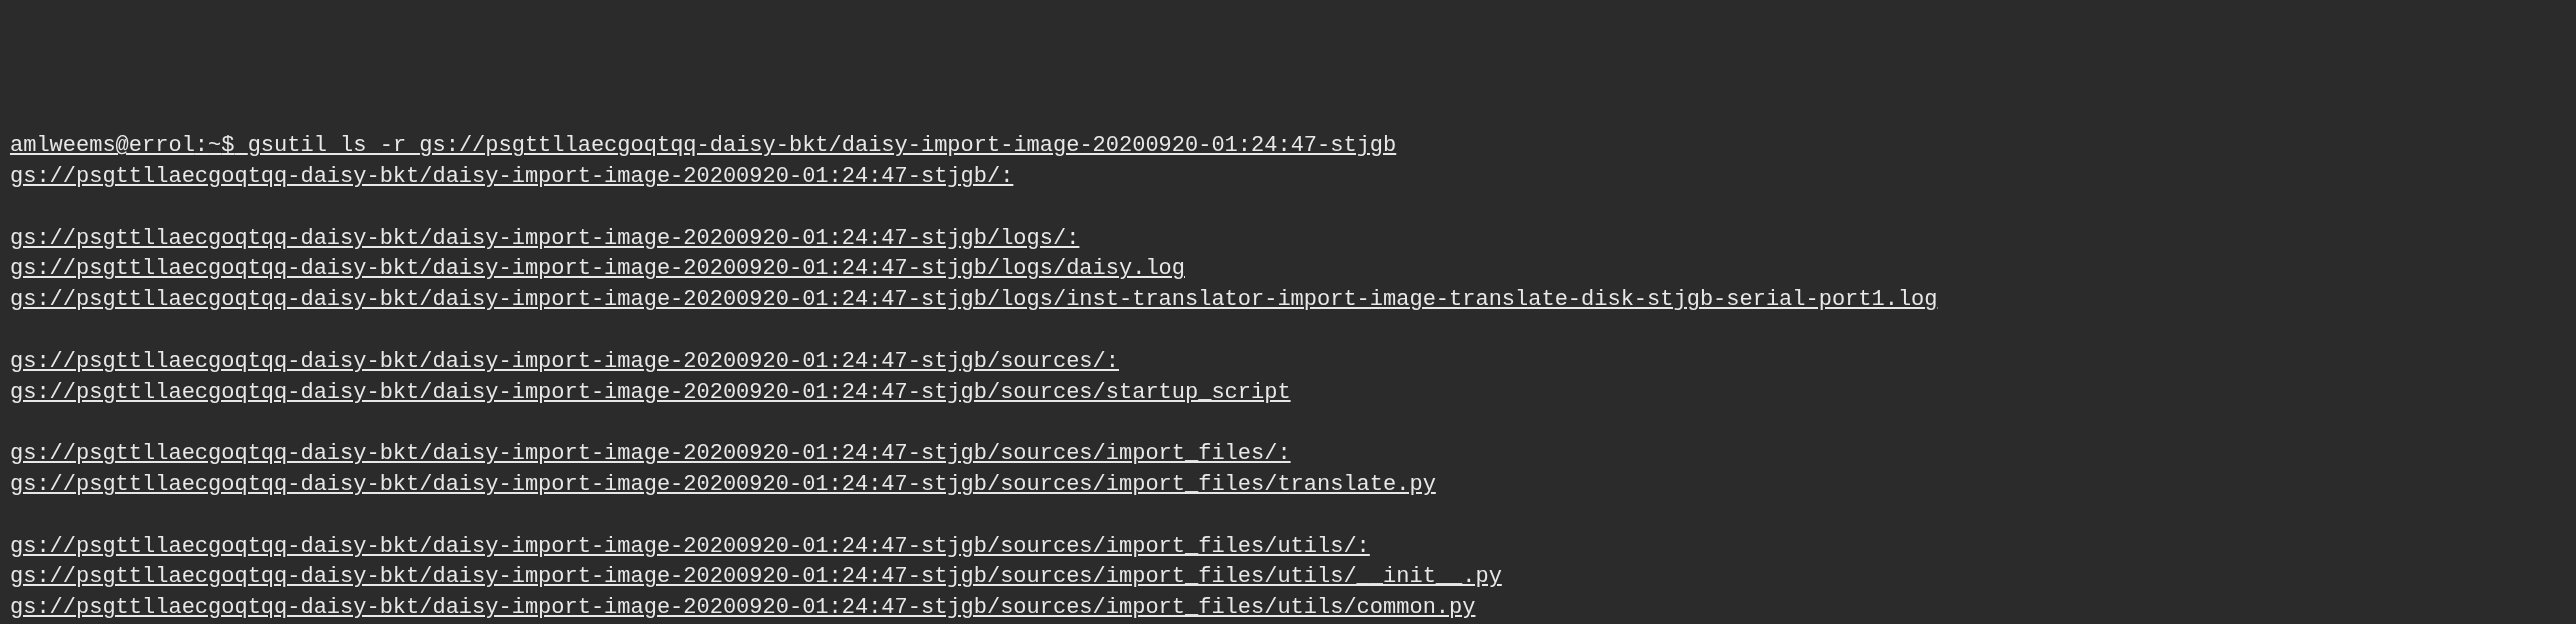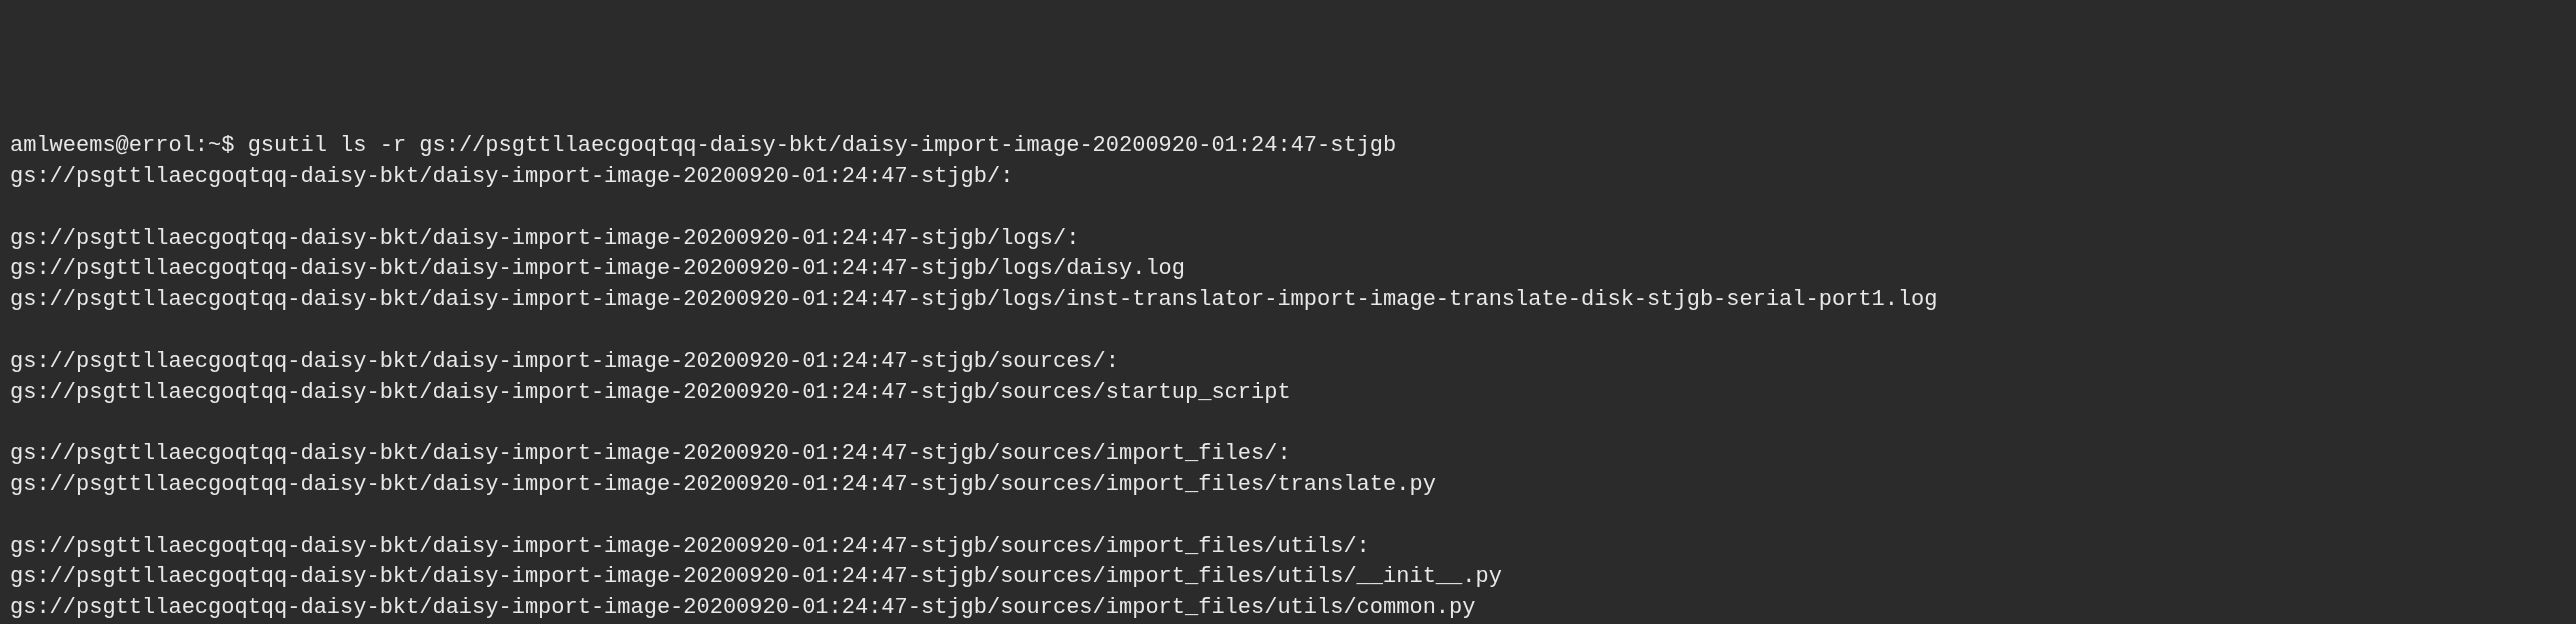"amlweems@errol:~$ gsutil ls -r" .line { text-decoration: none -> underline }
